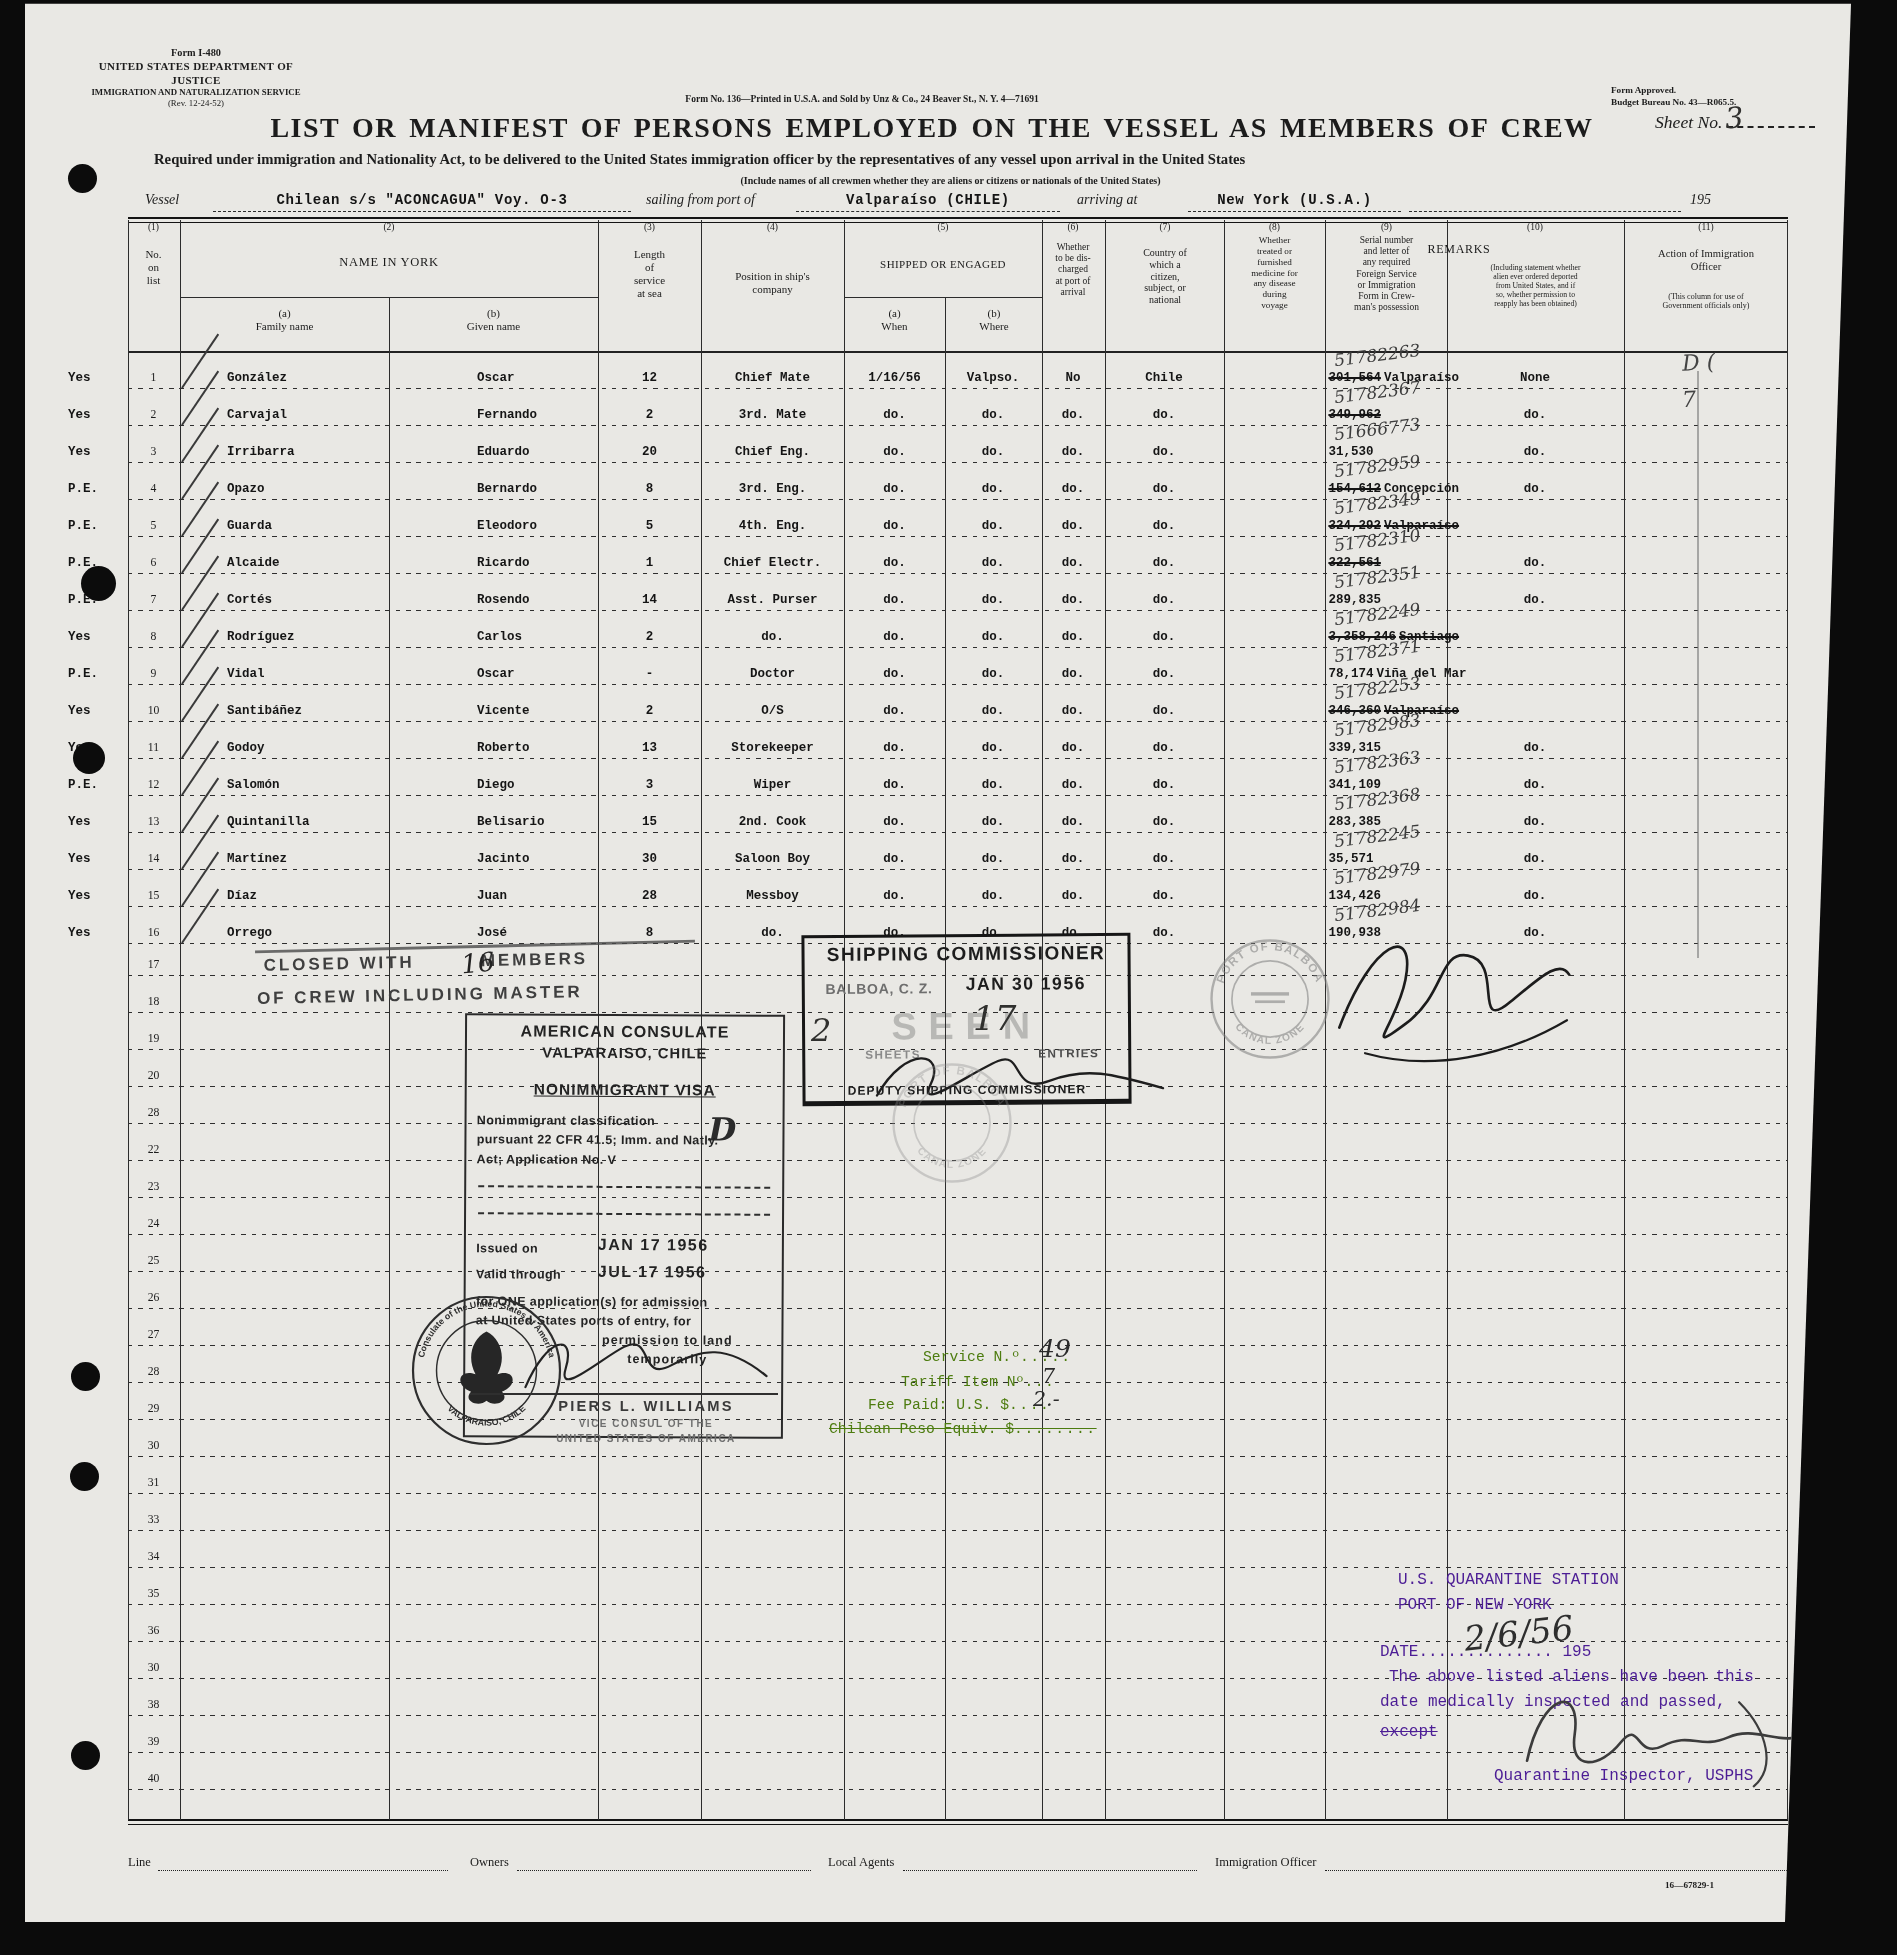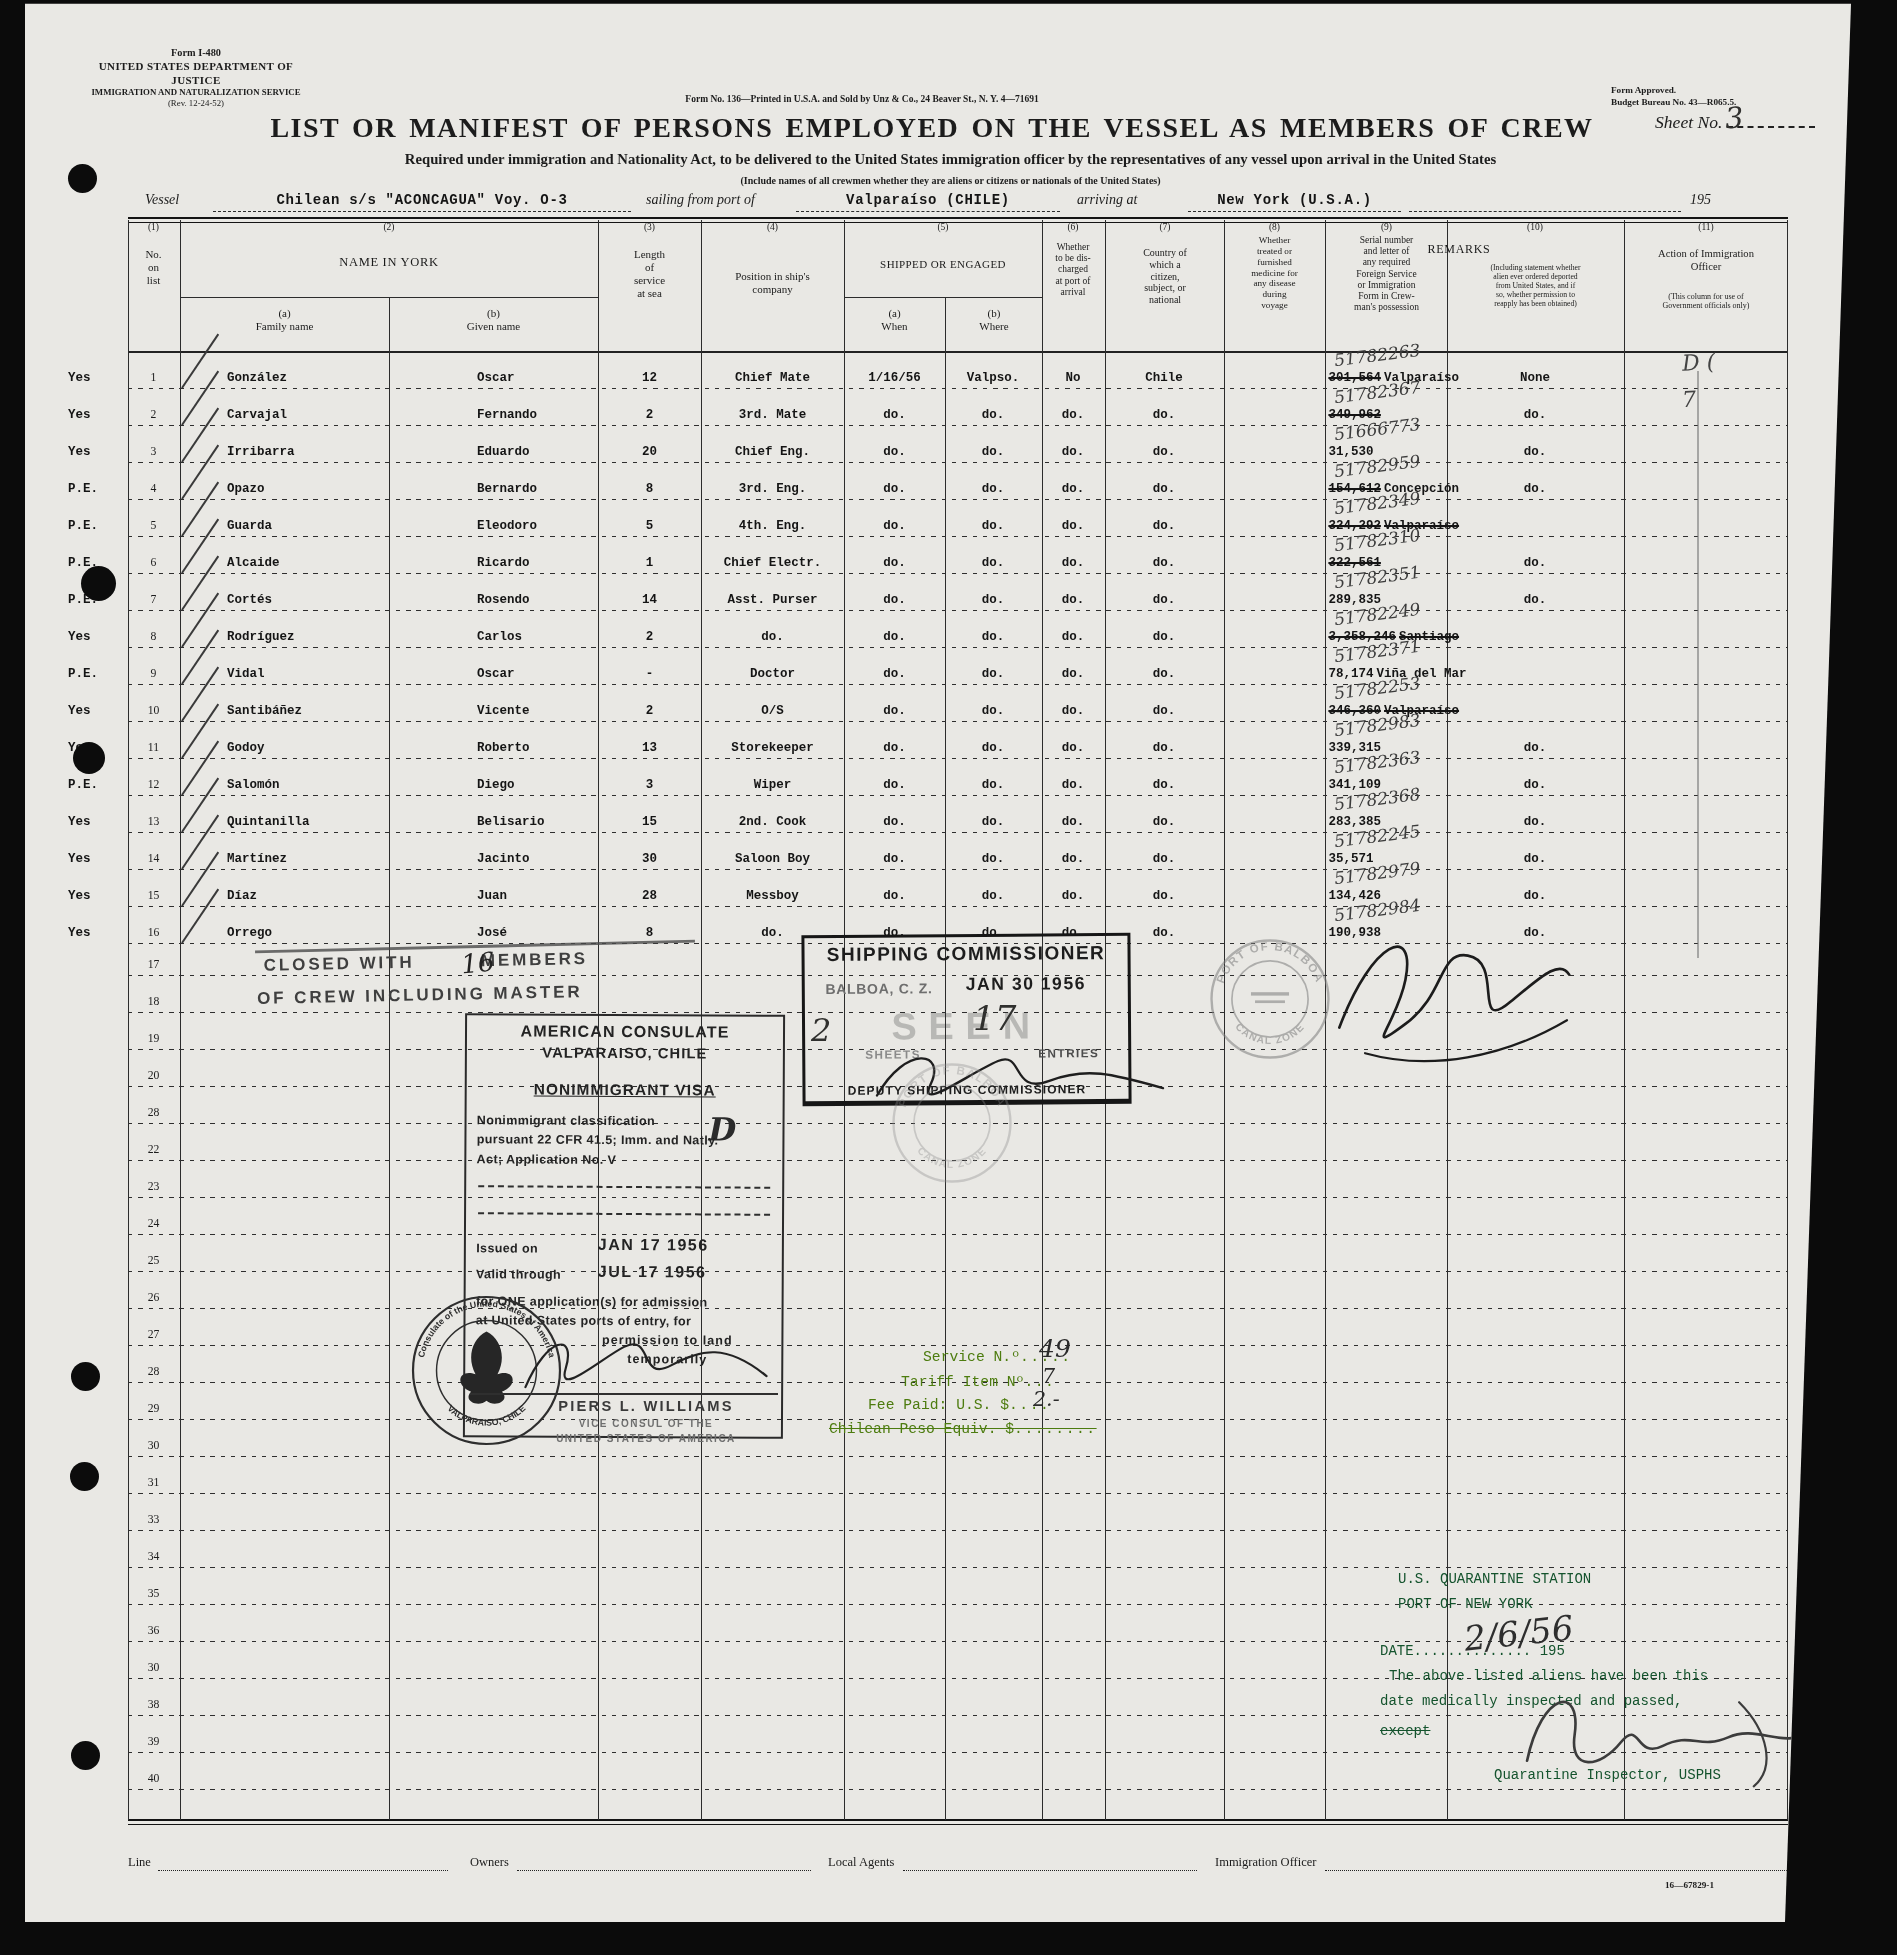"Required under immigration and" .subtitle { text-align: center -> none }
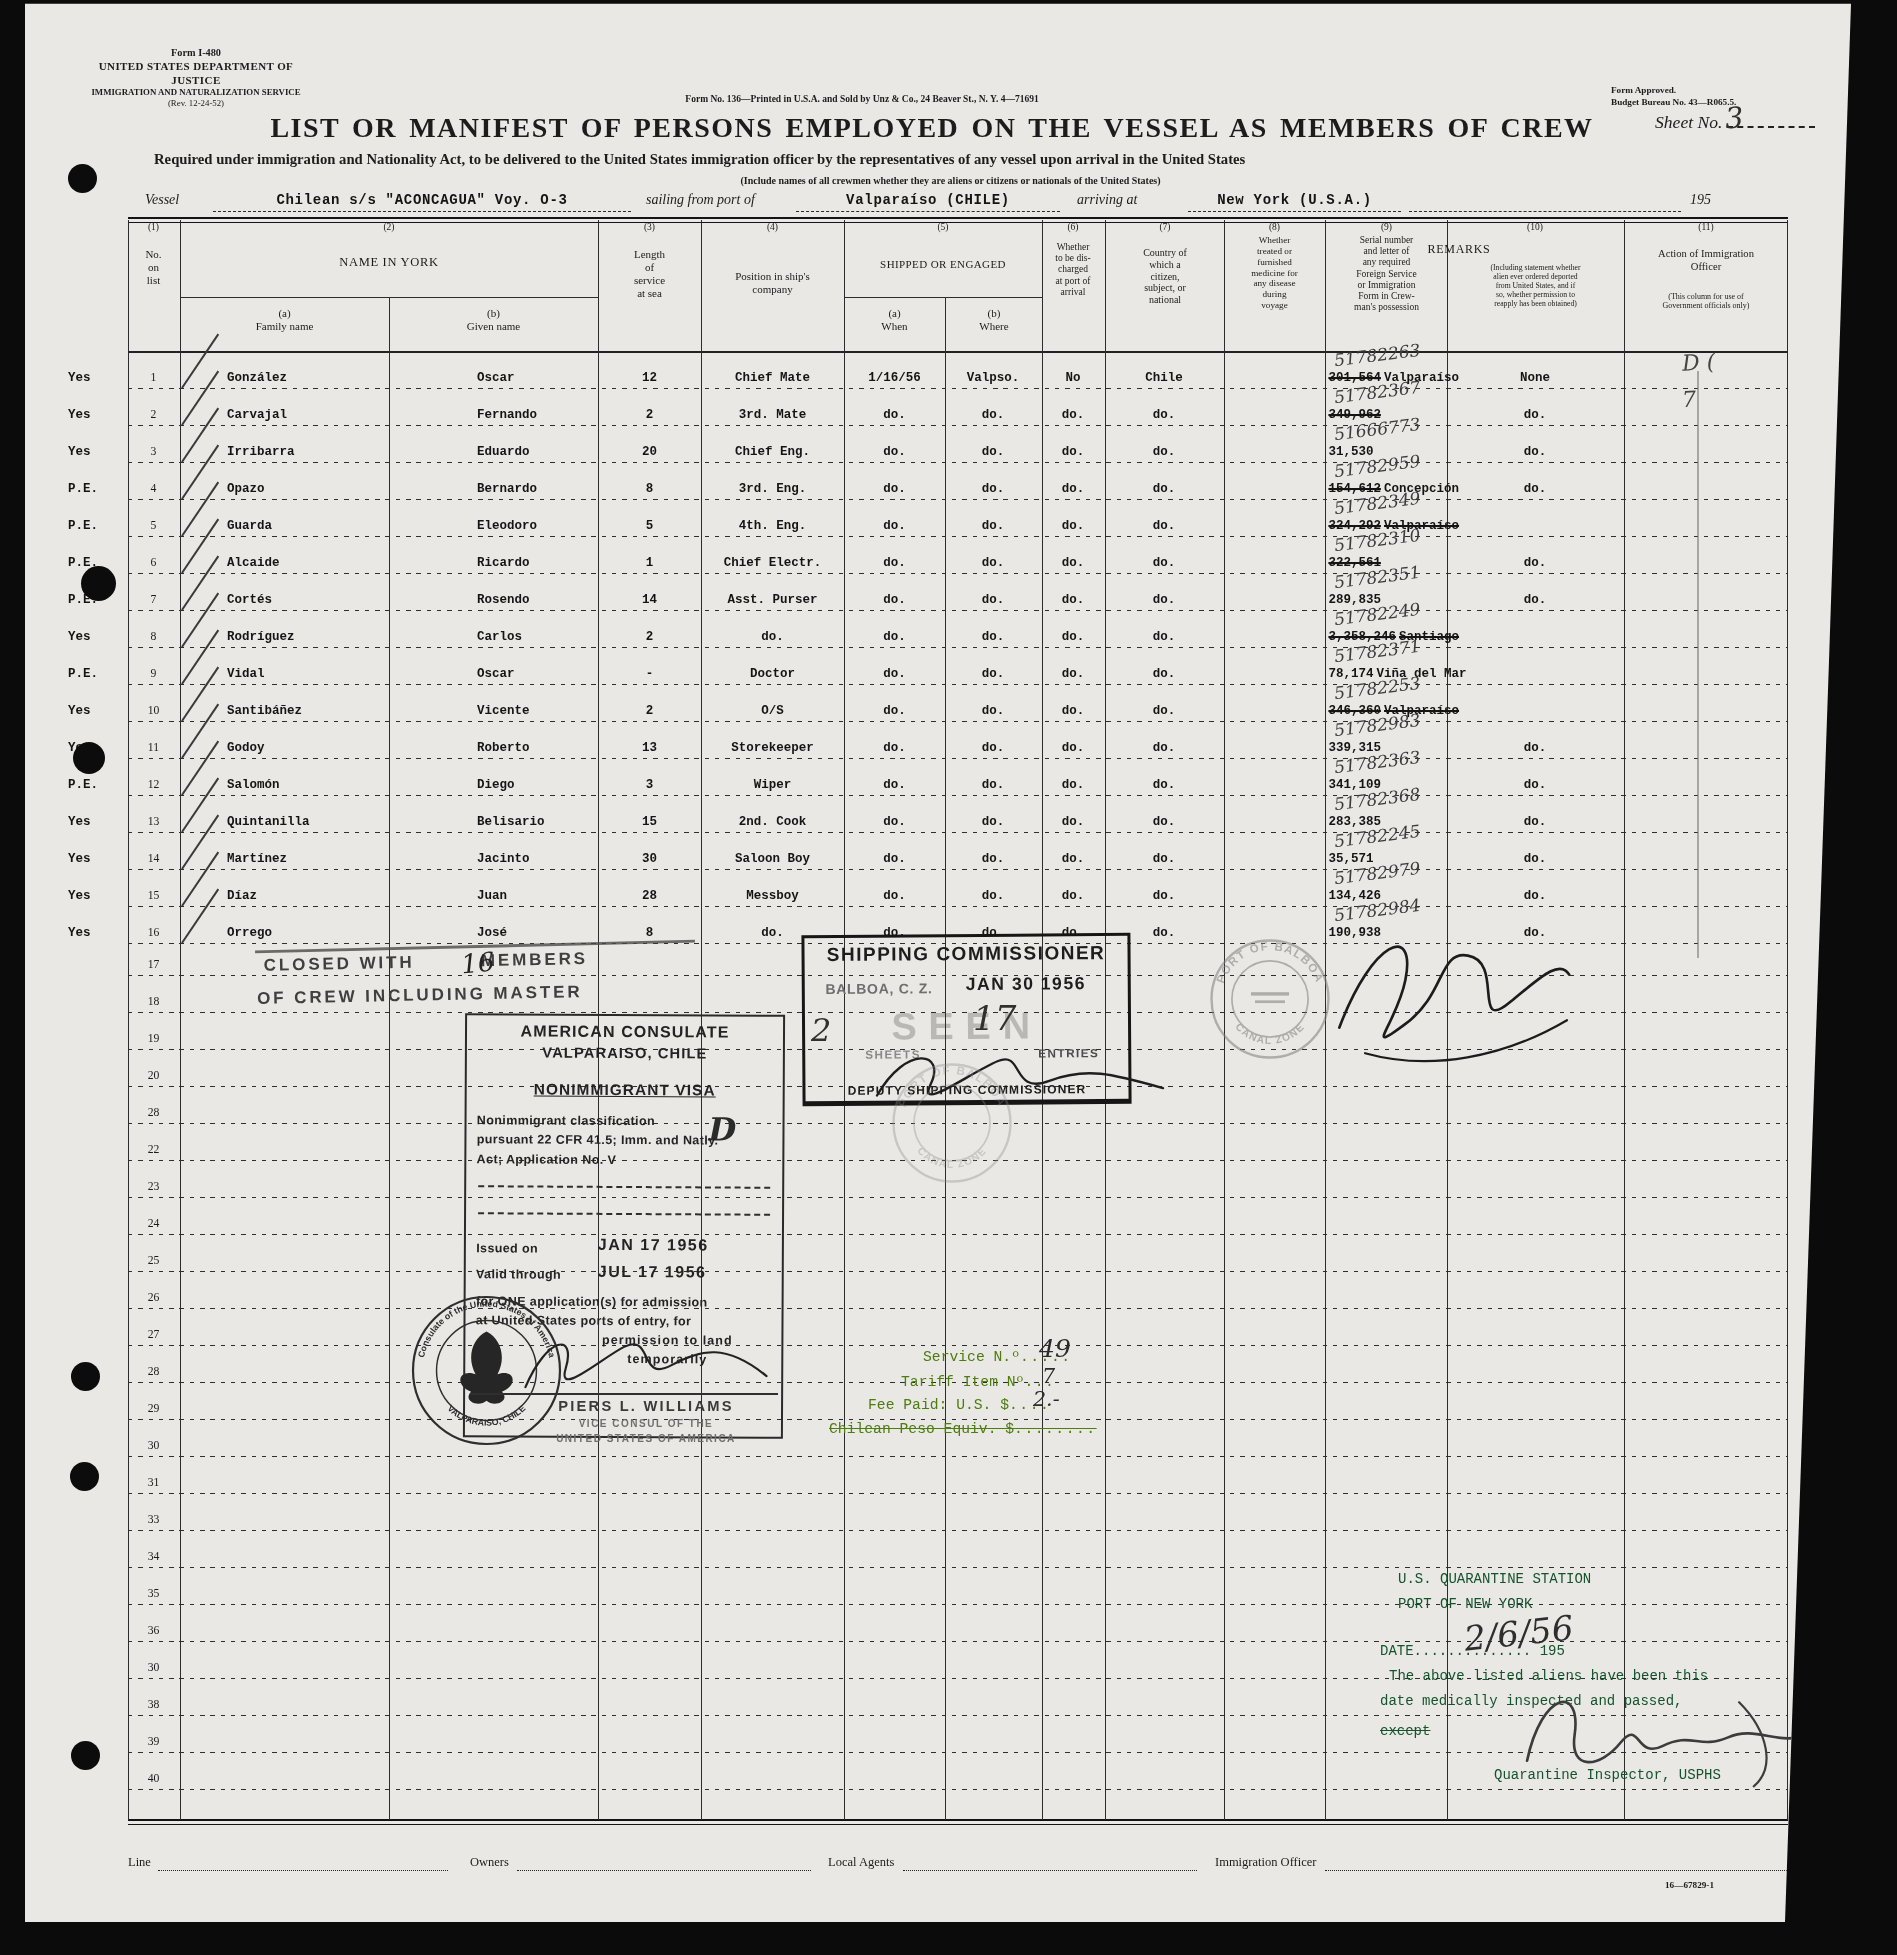"U.S. QUARANTINE STATION" .quar { color: #14532d -> #4c1d95; font-size: 14px -> 16px }
